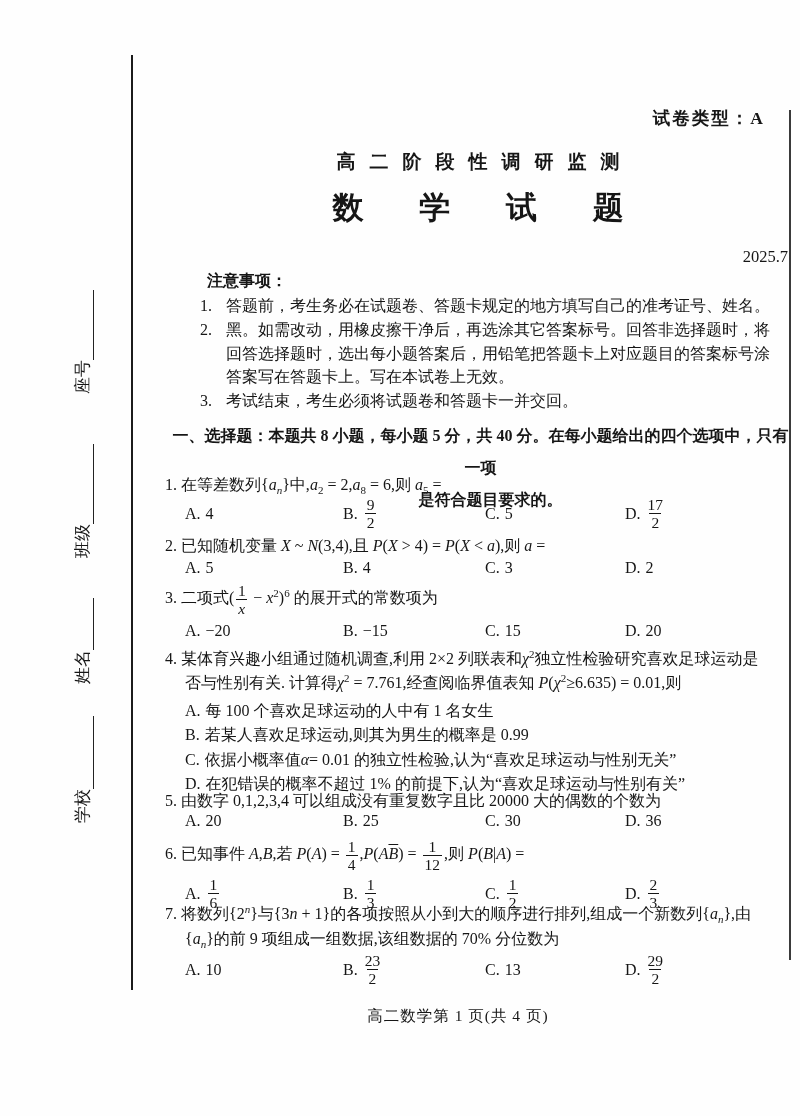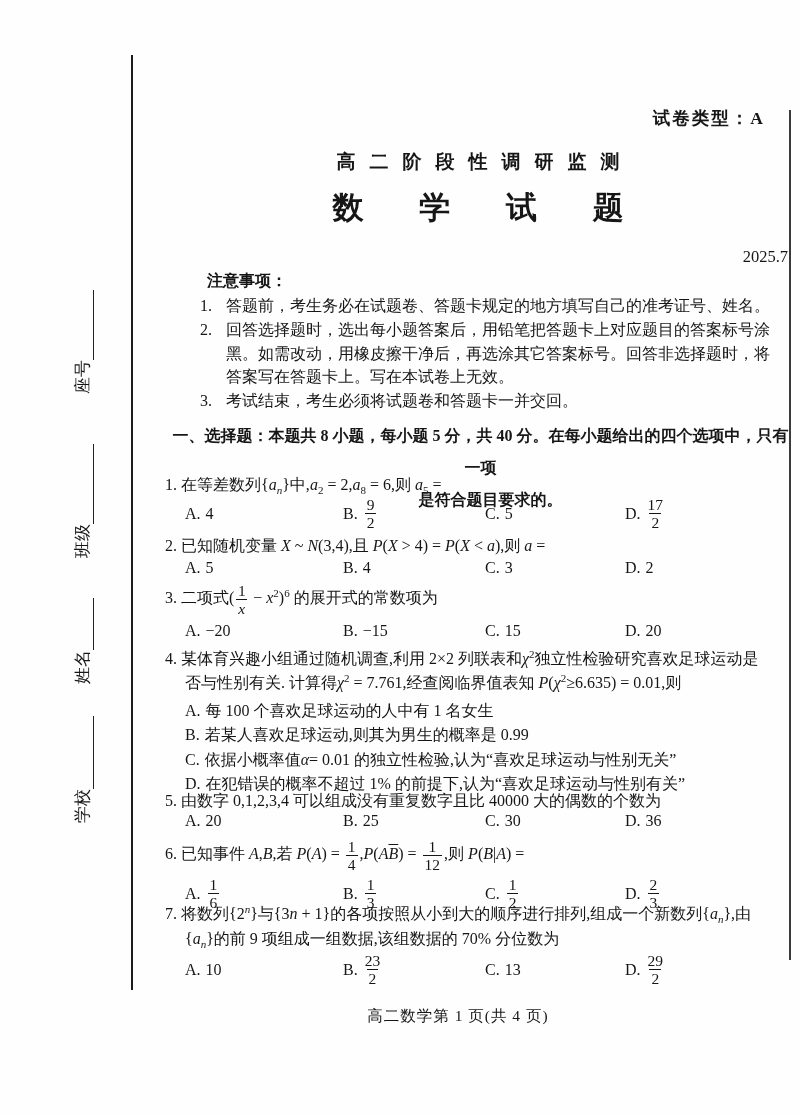"回答选择题时，选出每小题答案后，用铅笔把答题卡上对应题目的答案标号涂" div { order: before "黑。如需改动，用橡皮擦干净后，再选涂其它答案标号。回答非选择题时，将" -> after "黑。如需改动，用橡皮擦干净后，再选涂其它答案标号。回答非选择题时，将" }
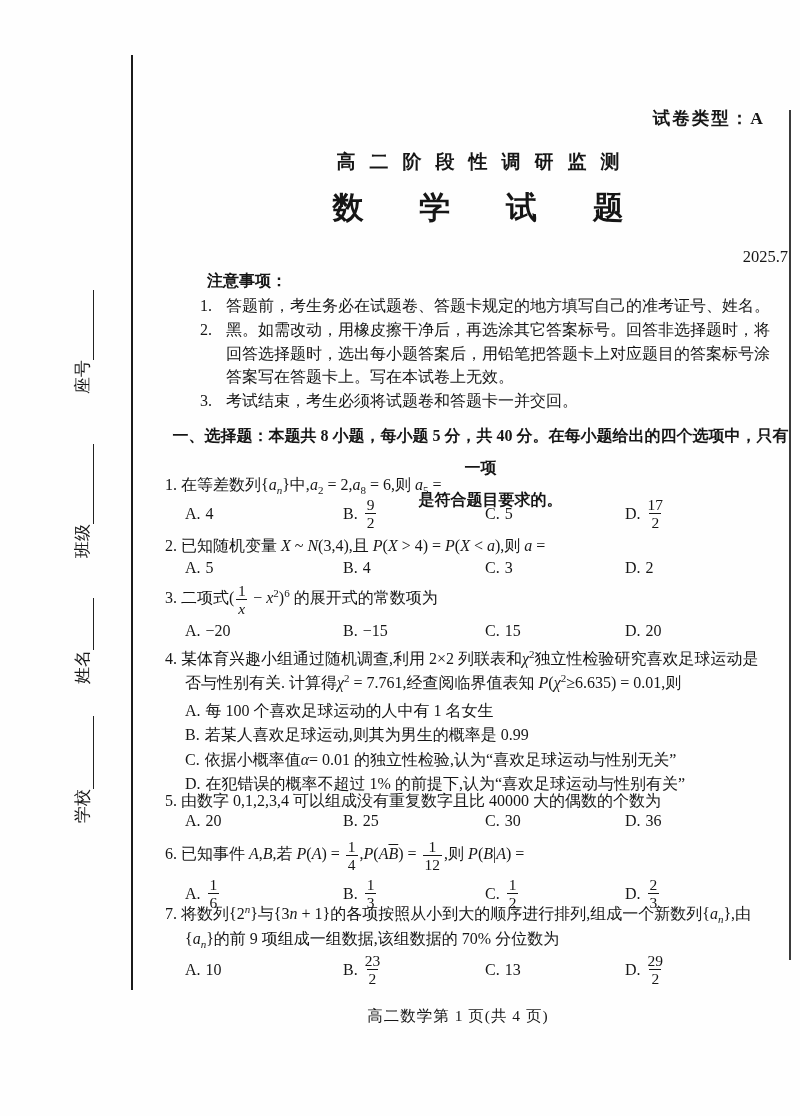"由数字 0,1,2,3,4 可以组成没有重复数字且比 40000" span { text: 40000 -> 20000 }
